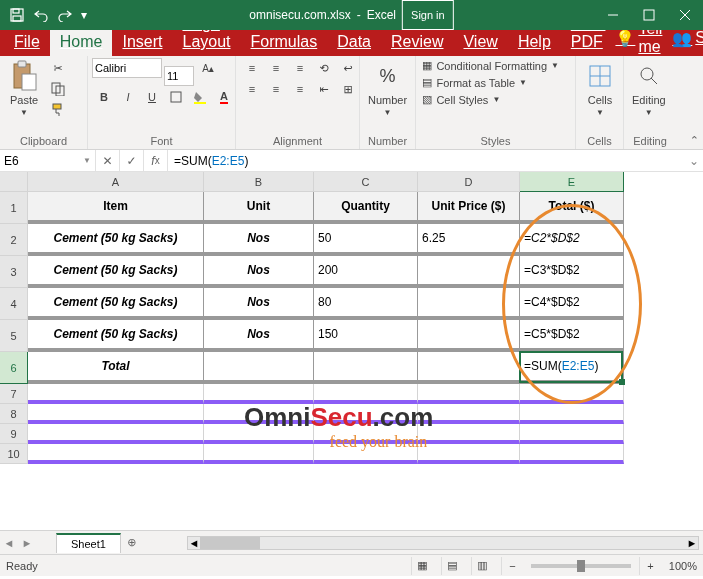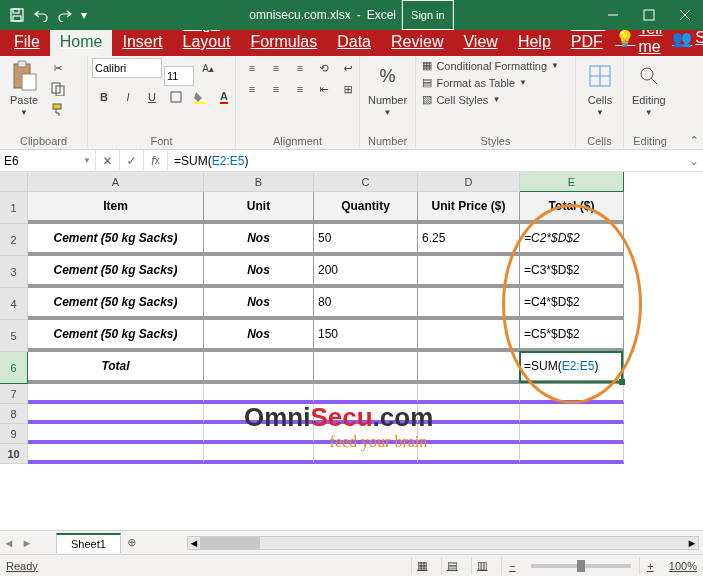"10" div.rowhdr { font-weight: bold -> none }
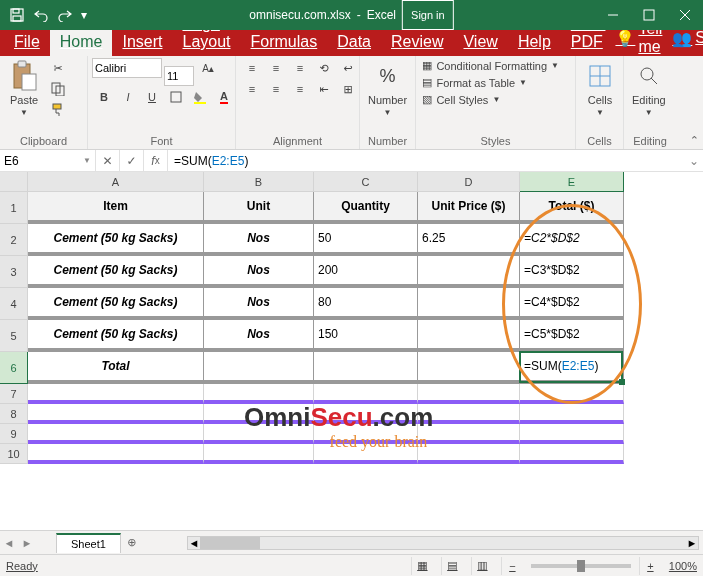"Ready" .statusbar { text-decoration: underline -> none }
